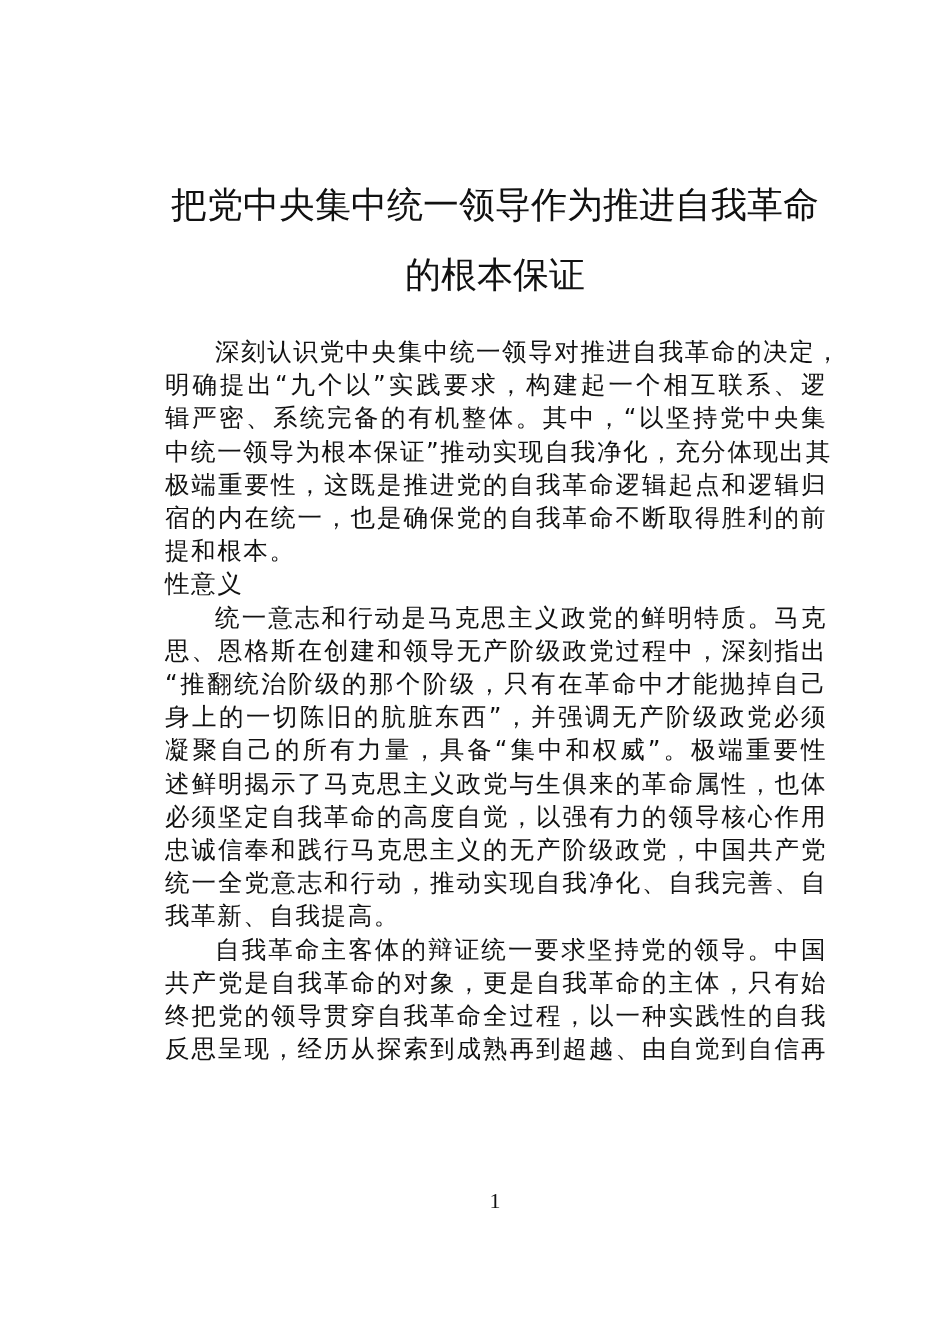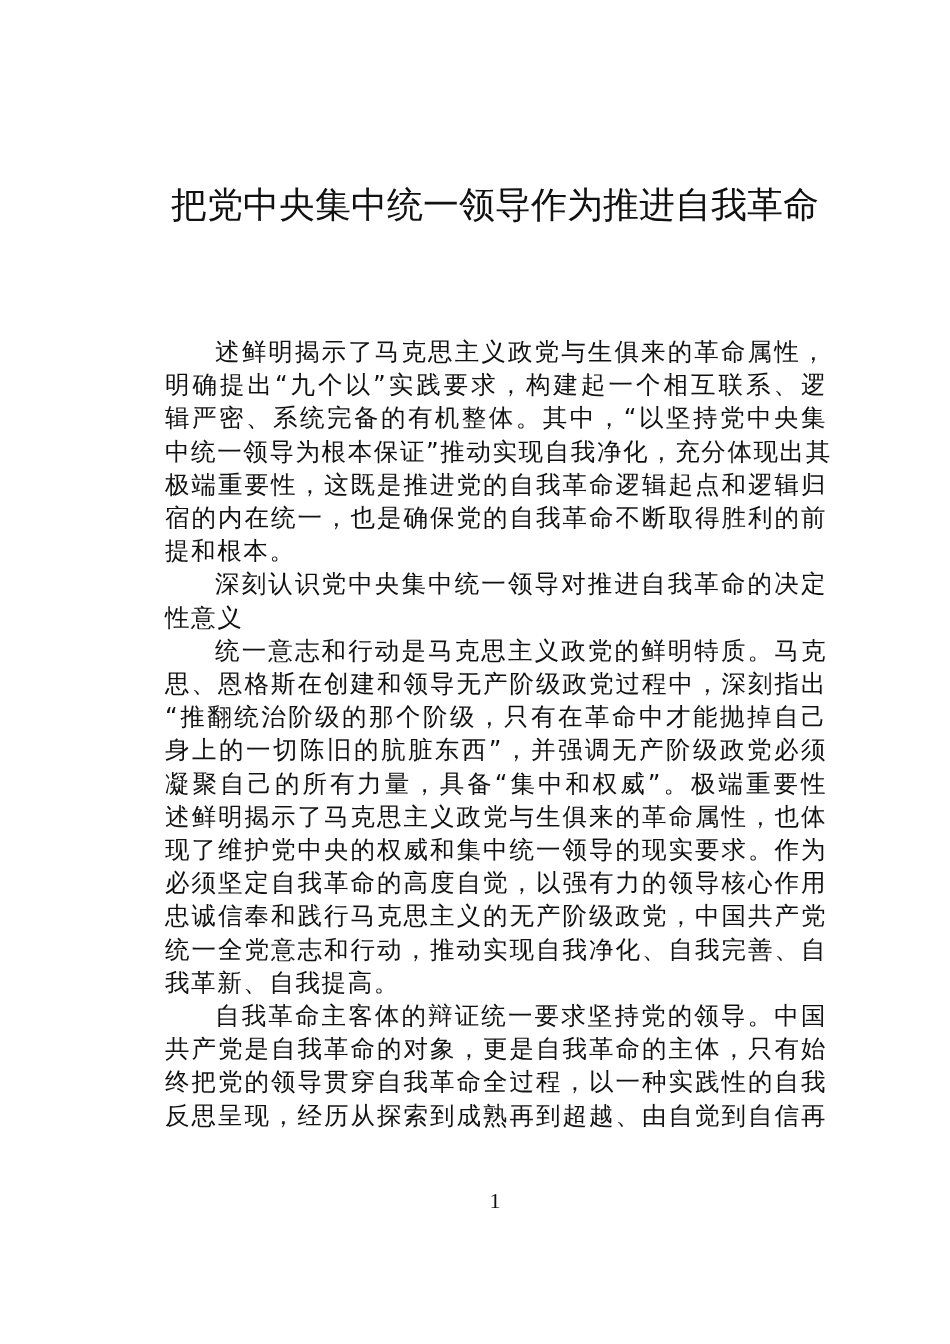"的根本保证" span.line { html: none -> <span>的根本保证</span> }
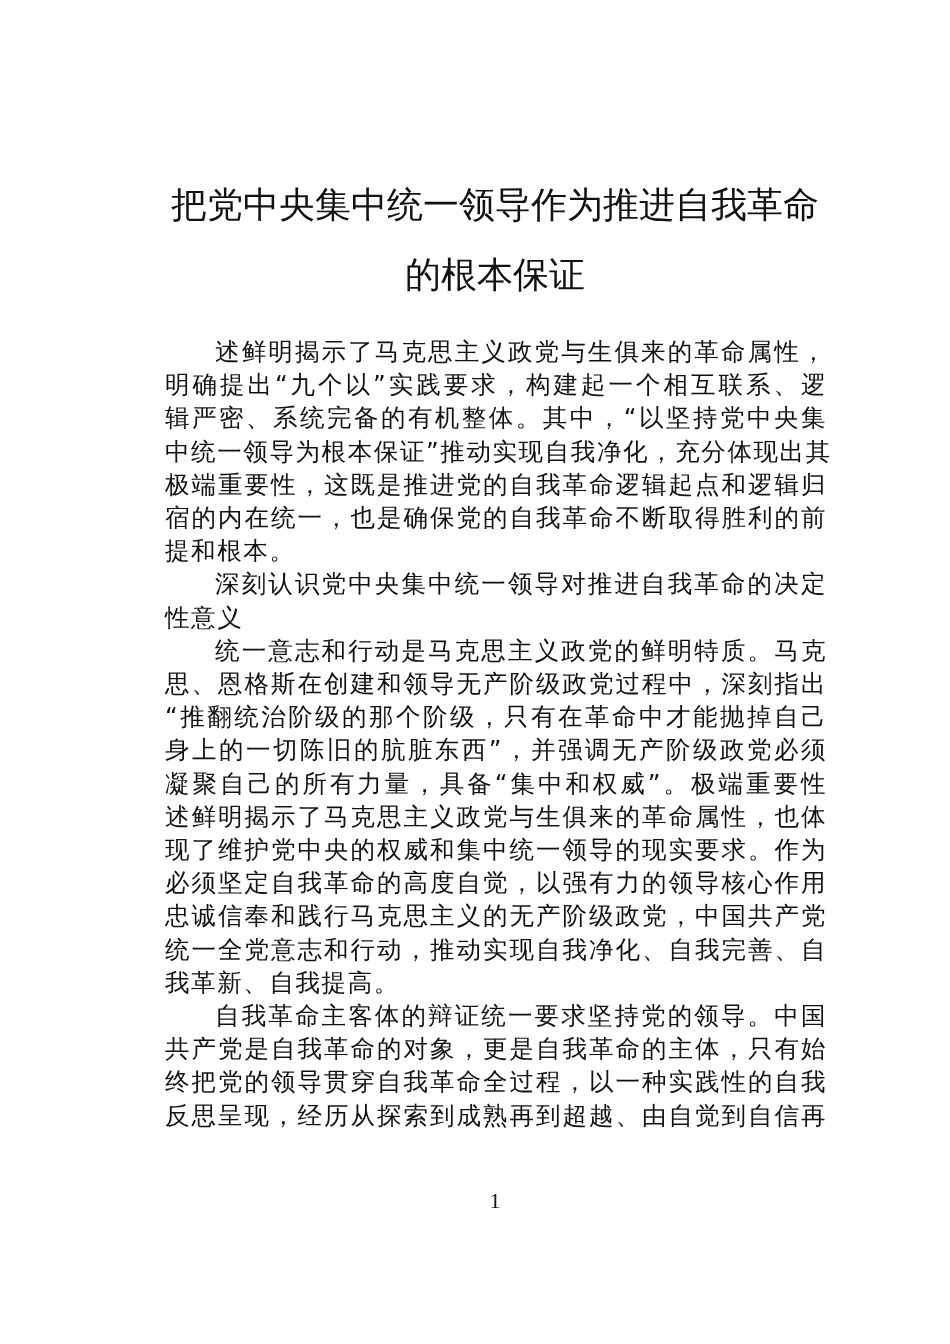"述鲜明揭示了马克思主义政党与生俱来的革命属性，" span.line { text: 述鲜明揭示了马克思主义政党与生俱来的革命属性 -> 深刻认识党中央集中统一领导对推进自我革命的决定 }
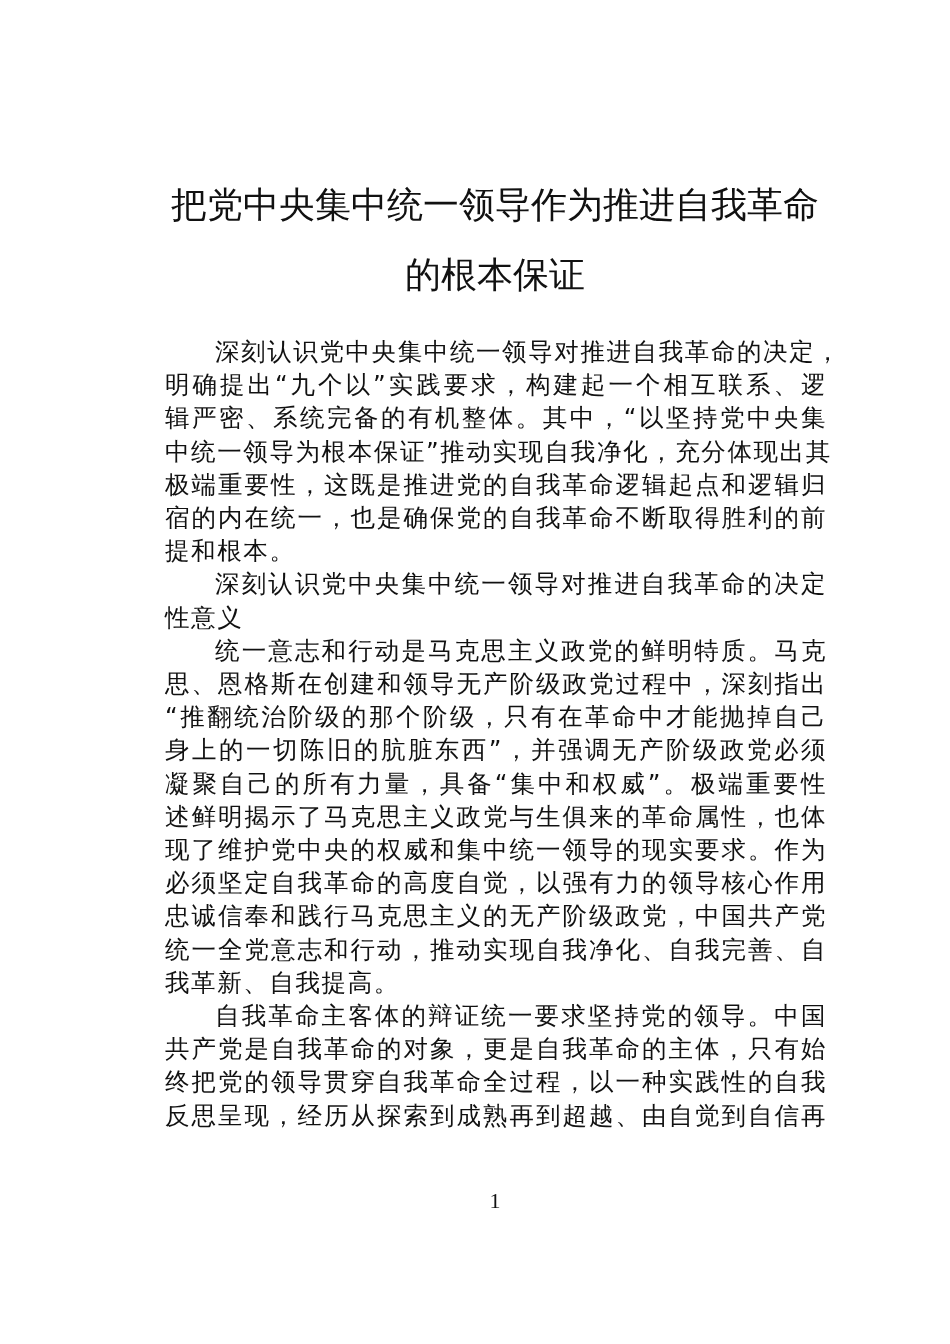"深刻认识党中央集中统一领导对推进自我革命的决定" span.line { html: <span>深刻认识党中央集中统一领导对推进自我革命的决定</span> -> none }
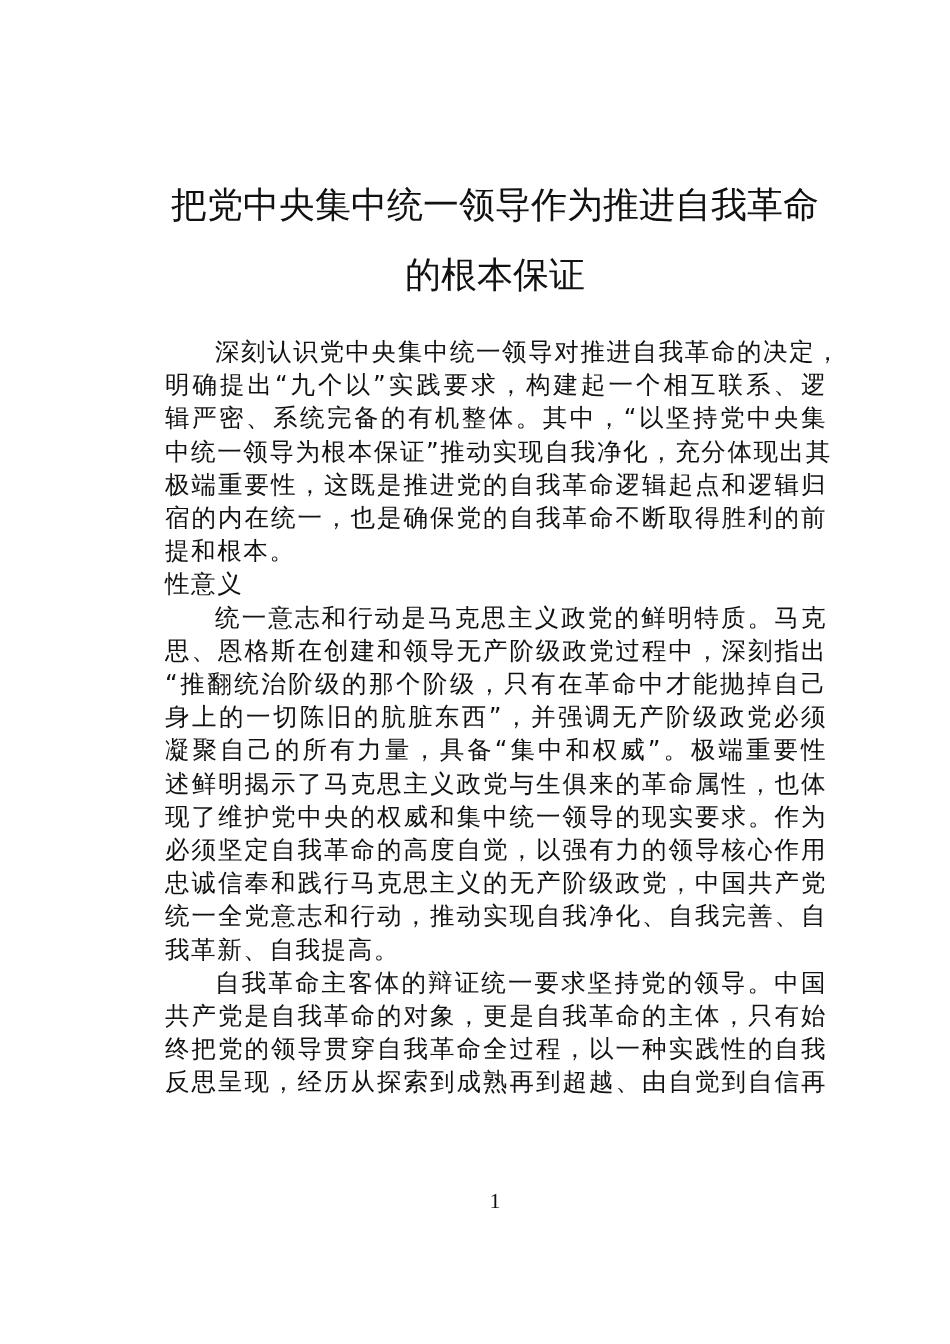"现了维护党中央的权威和集中统一领导的现实要求。作为" span.line { html: <span>现了维护党中央的权威和集中统一领导的现实要求。作为</span> -> none }
